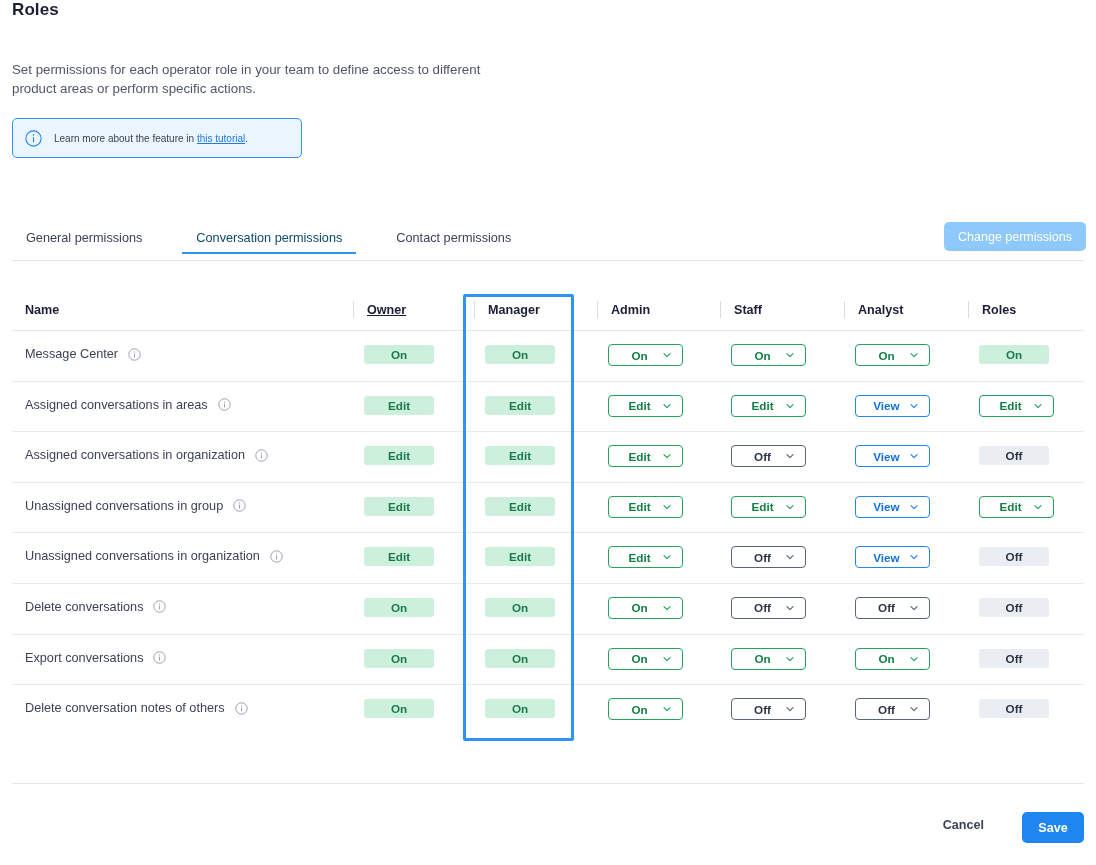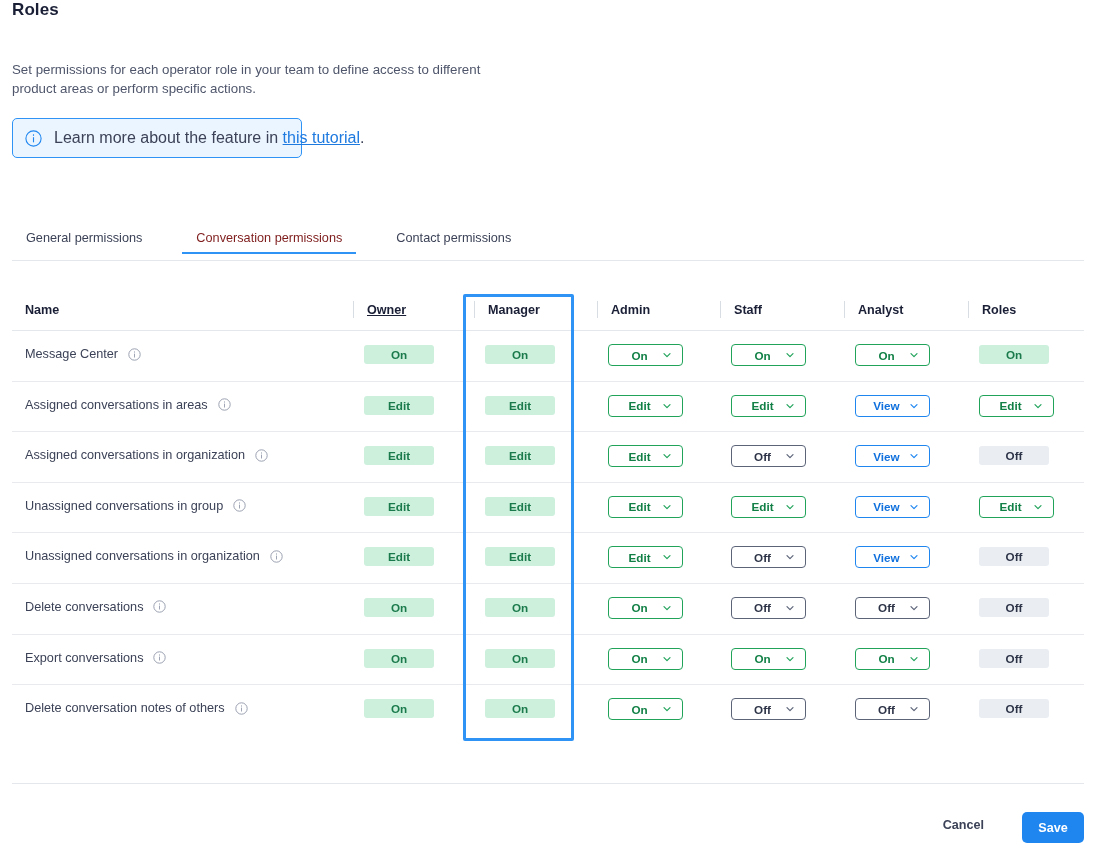"Learn more about the feature" .notice-txt { font-size: 16px -> 10px }
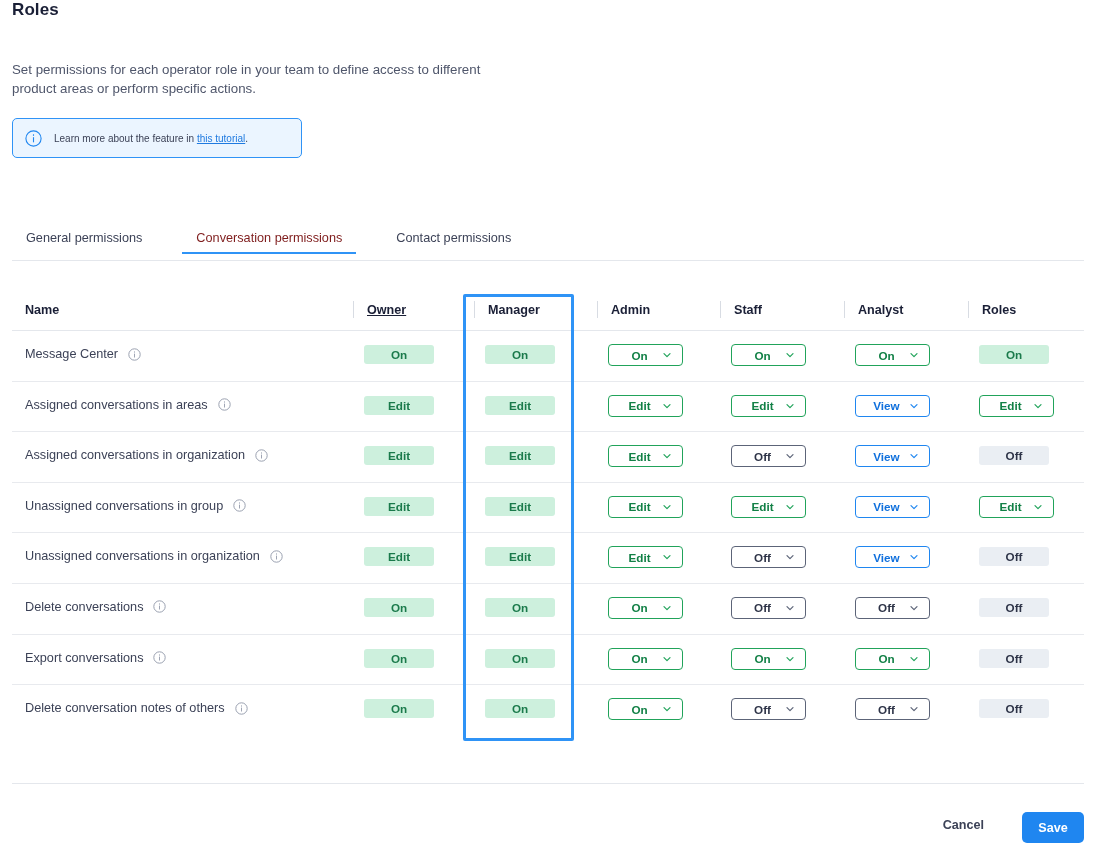"Conversation permissions" .tab.active { color: #7f1d1d -> #0c4a6e }
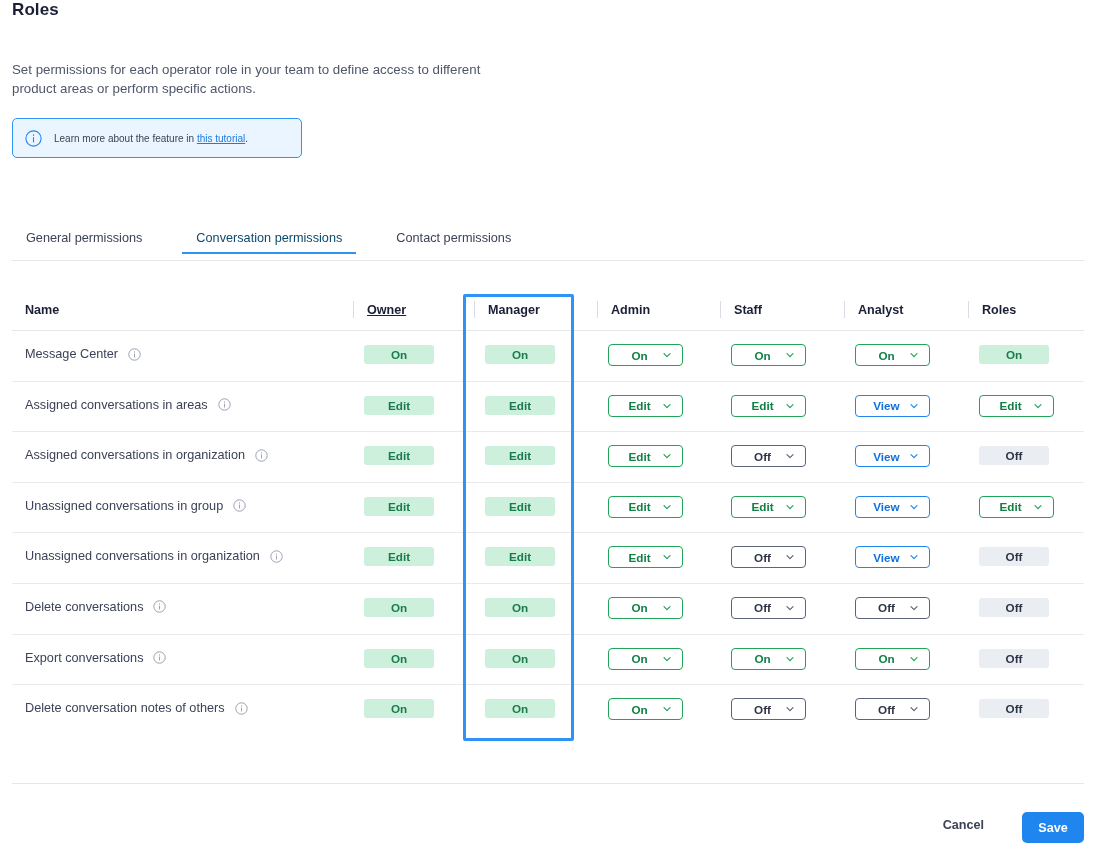"Change permissions" button.change-perm { html: none -> <button>Change permissions</button> }
